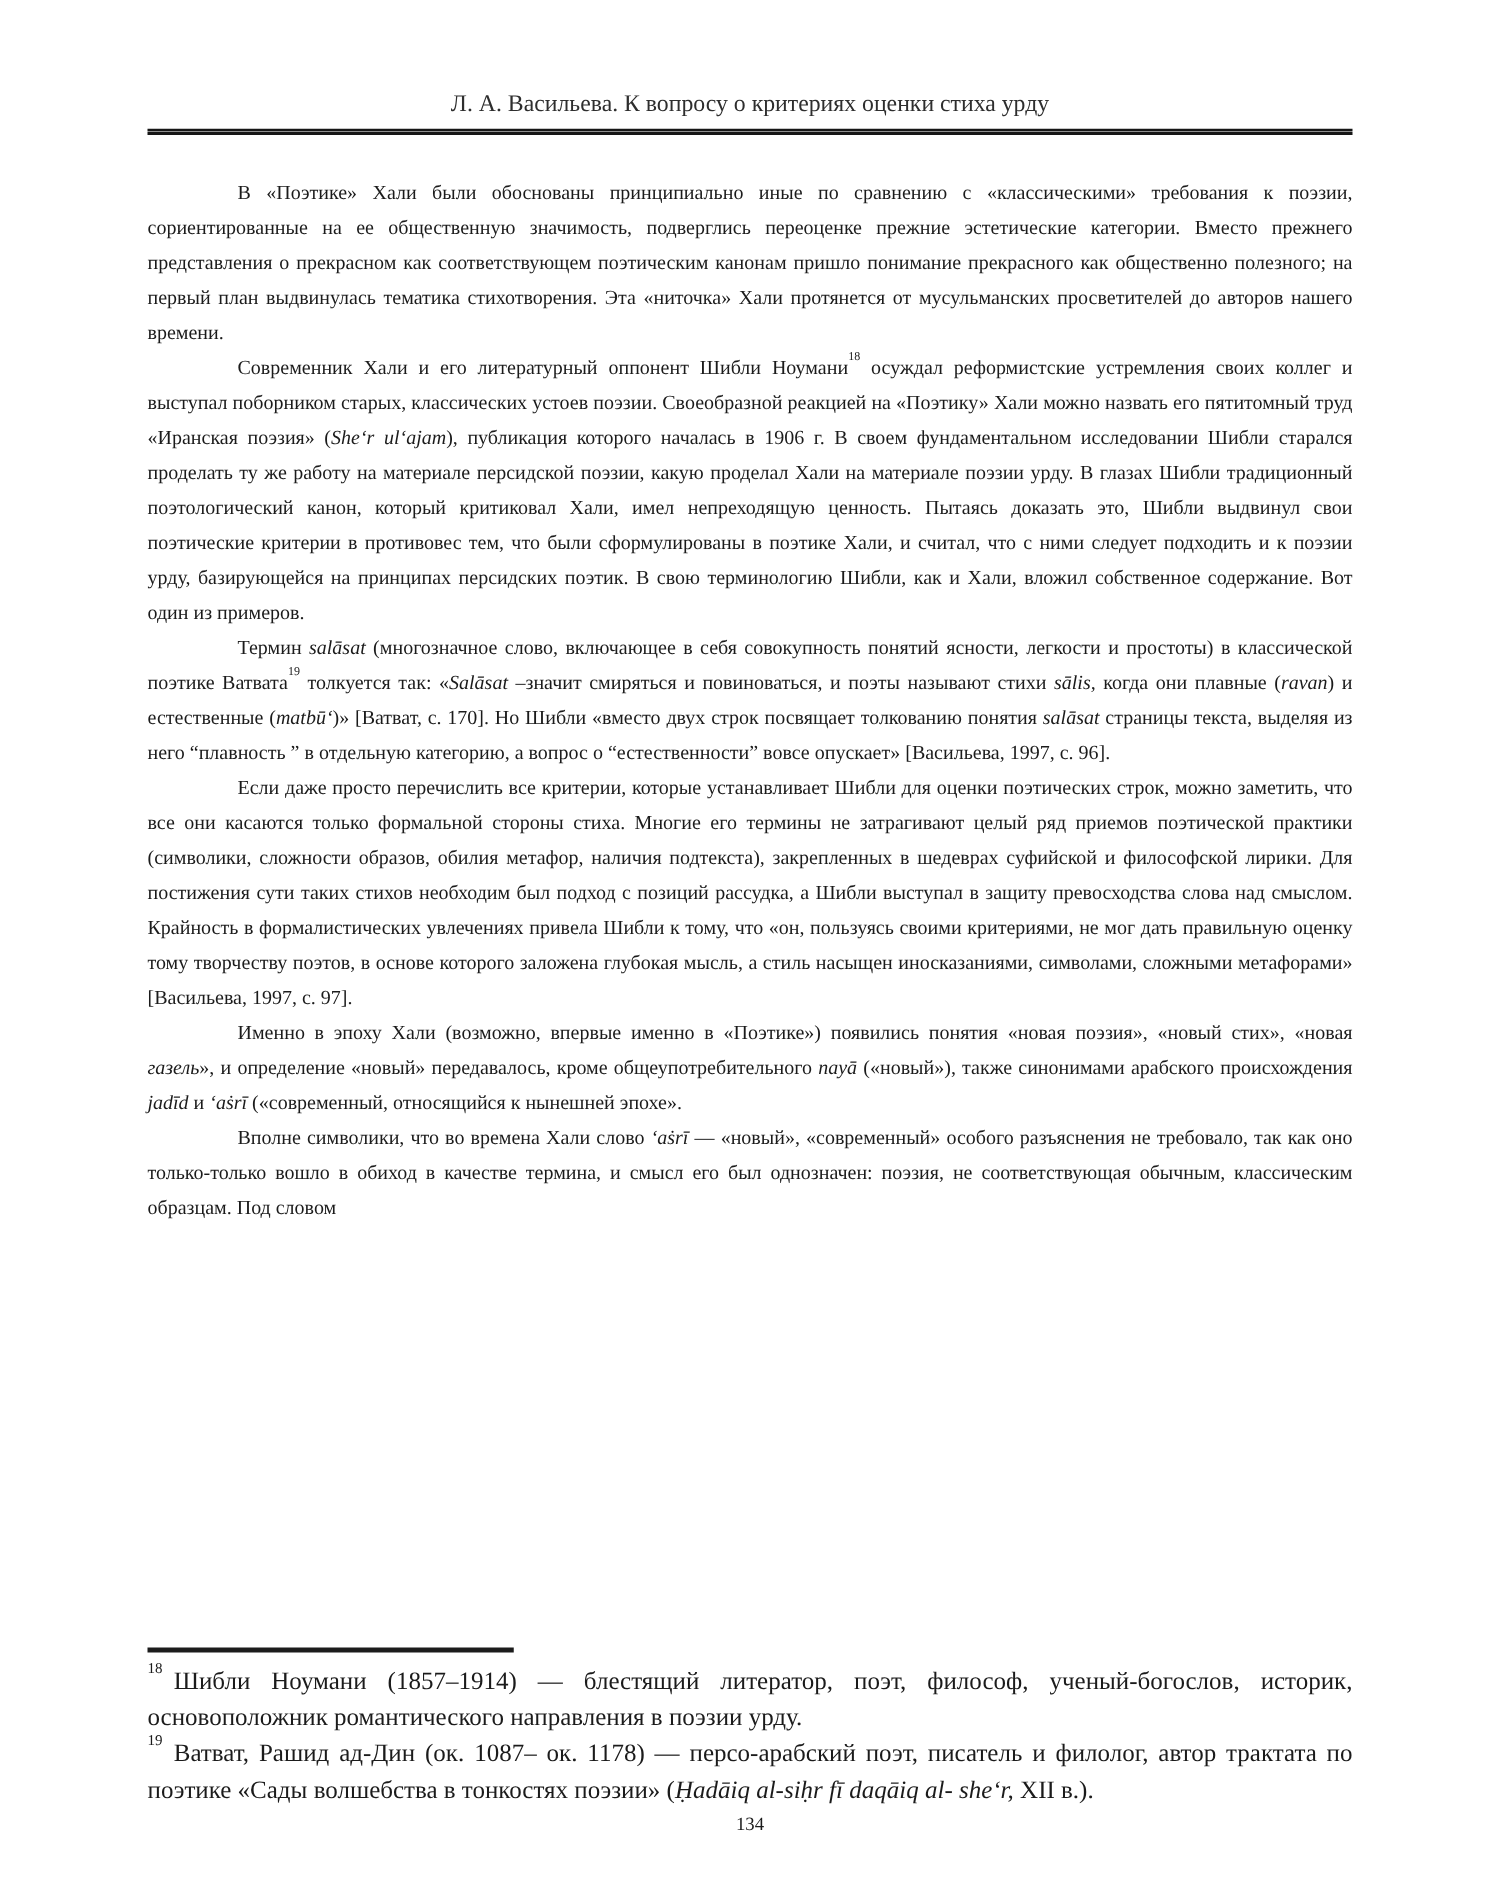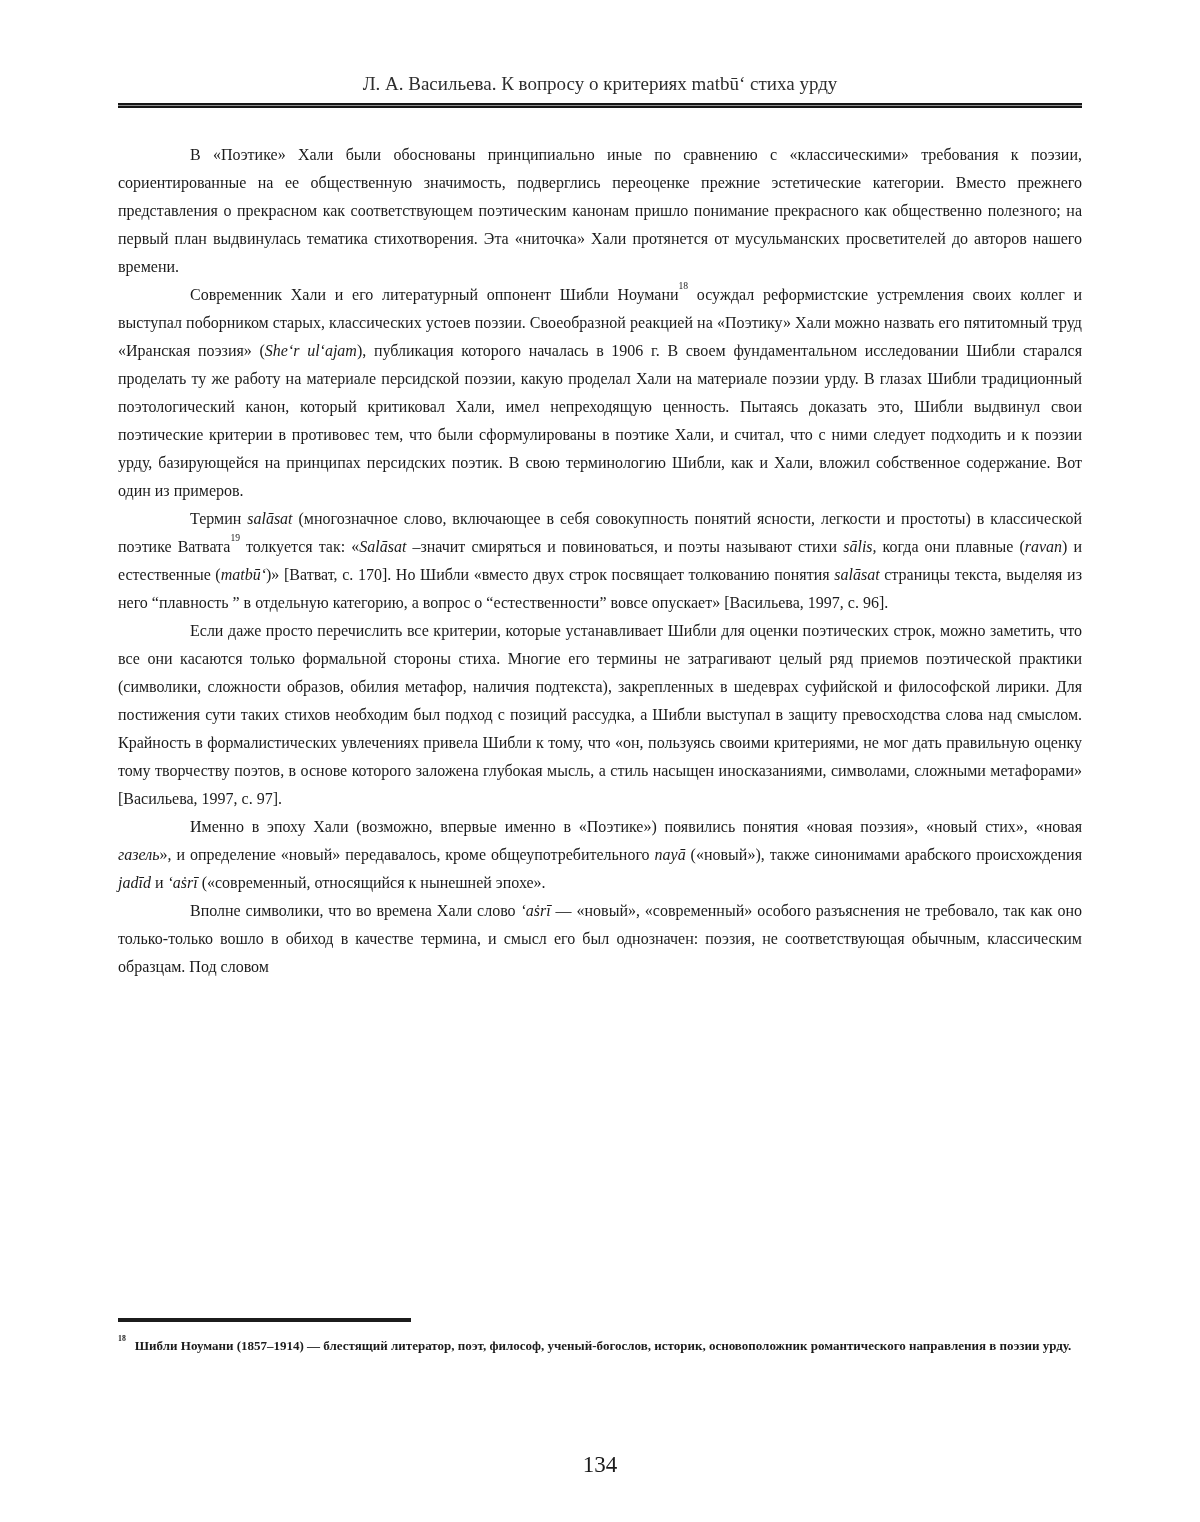"Л. А. Васильева. К вопросу" div.running-head { text: matbūʻ -> оценки }
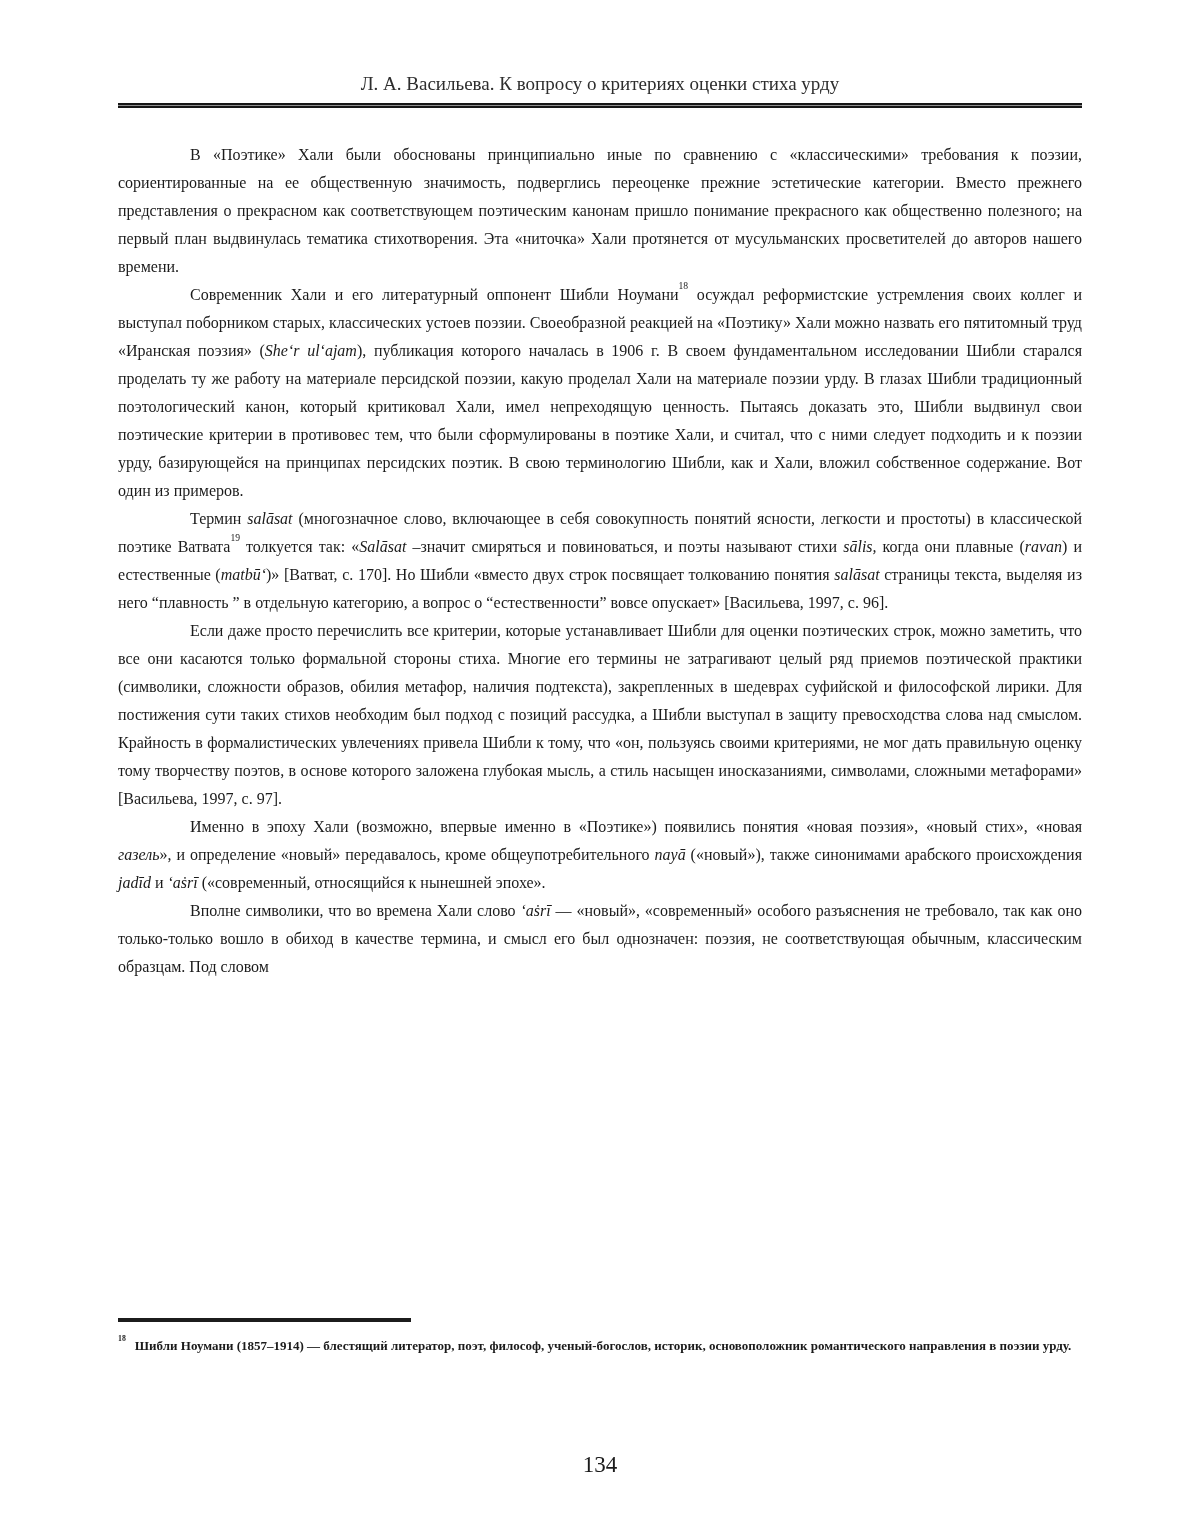"18Шибли Ноумани (1857–1914) — блестящий" .footnote { font-size: 13px -> 20px; font-weight: bold -> none }
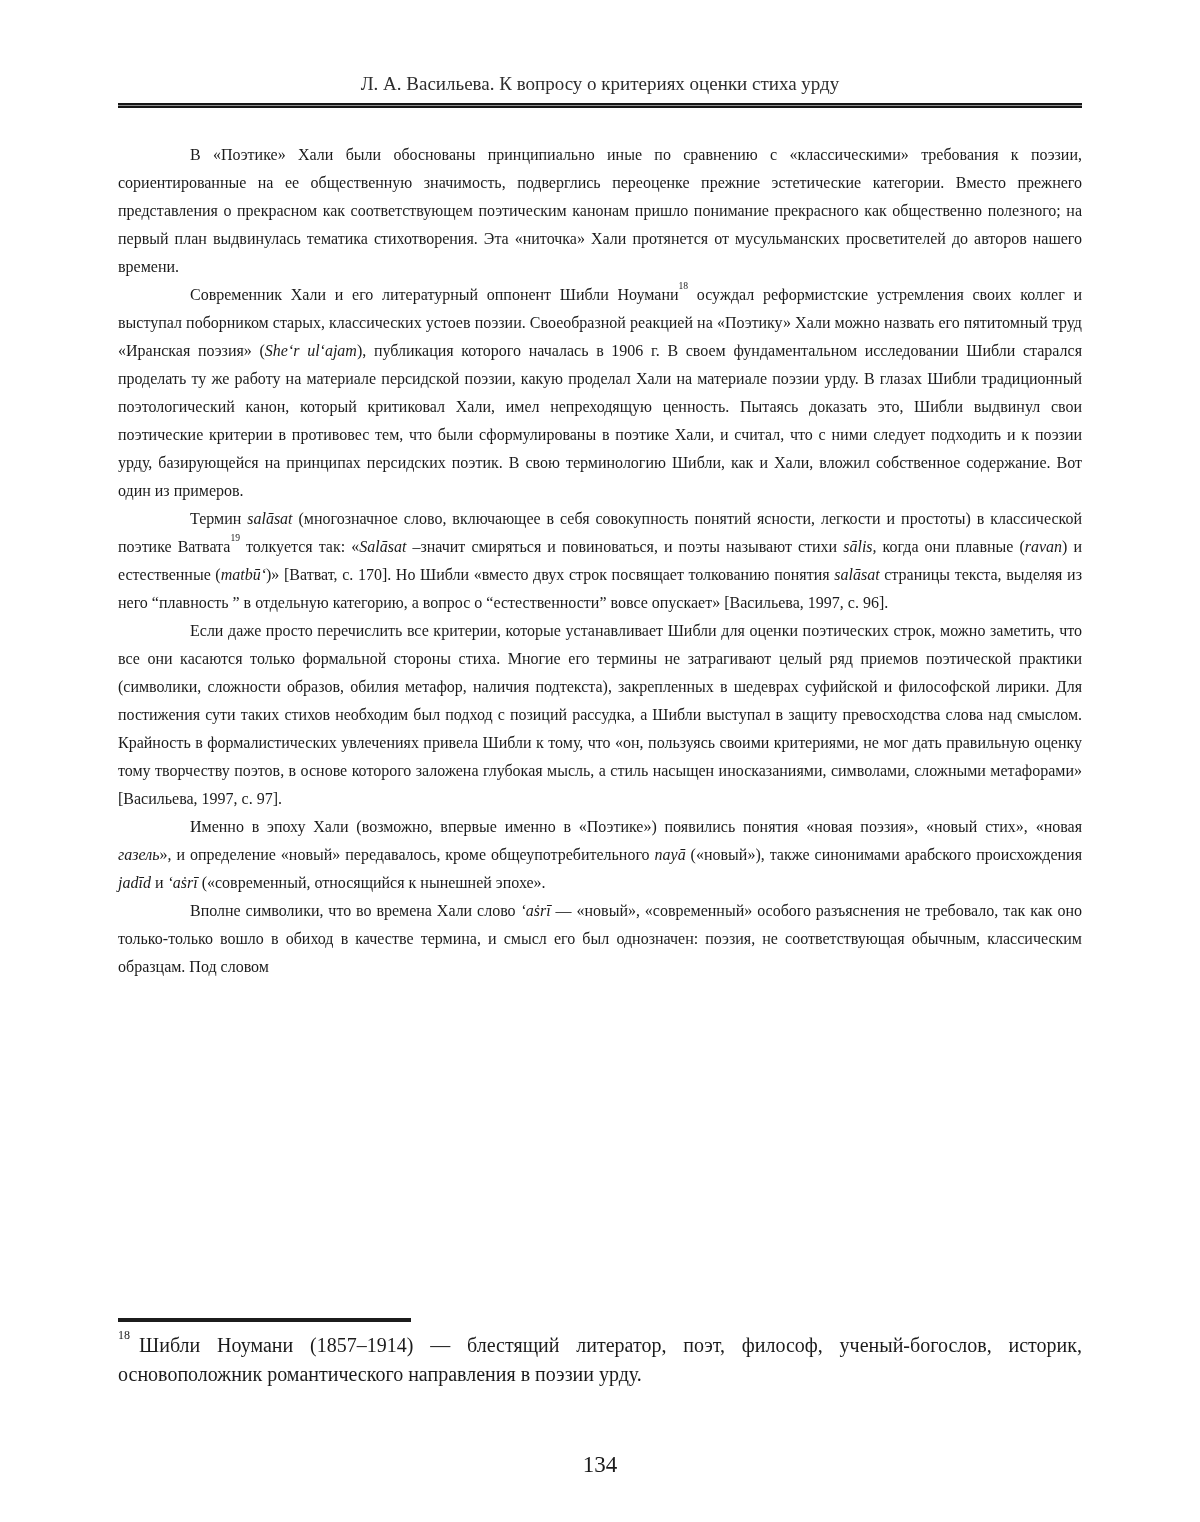"19Ватват, Рашид ад-Дин (ок. 1087–" p.footnote { html: none -> <p><sup>19</sup><span><span>Ватват, Рашид ад-Дин (ок. 1087– ок. 1178) — персо-арабский поэт, писатель и филолог, автор трактата по поэтике «Сады волшебства в тонкостях поэзии» (</span><i>Ḥadāiq al-siḥr fī daqāiq al- sheʻr,</i><span> XII в.).</span></span></p> }
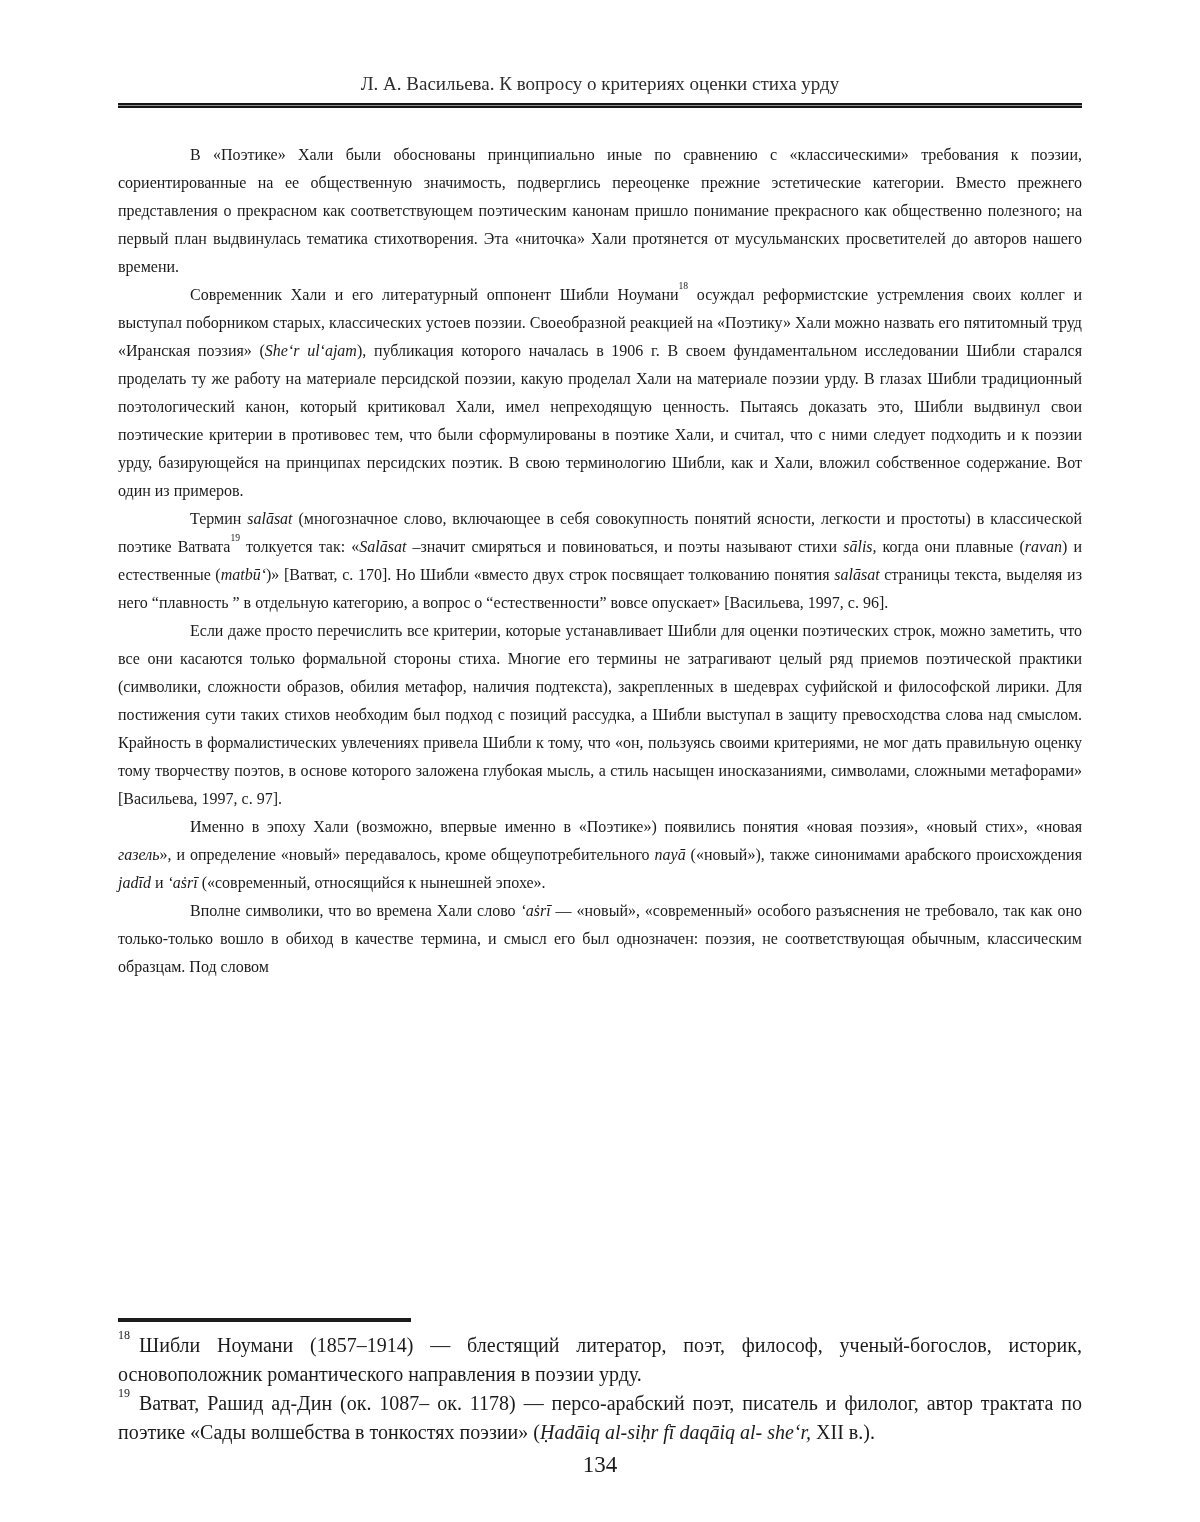"134" .page-number { font-size: 23px -> 15px }
